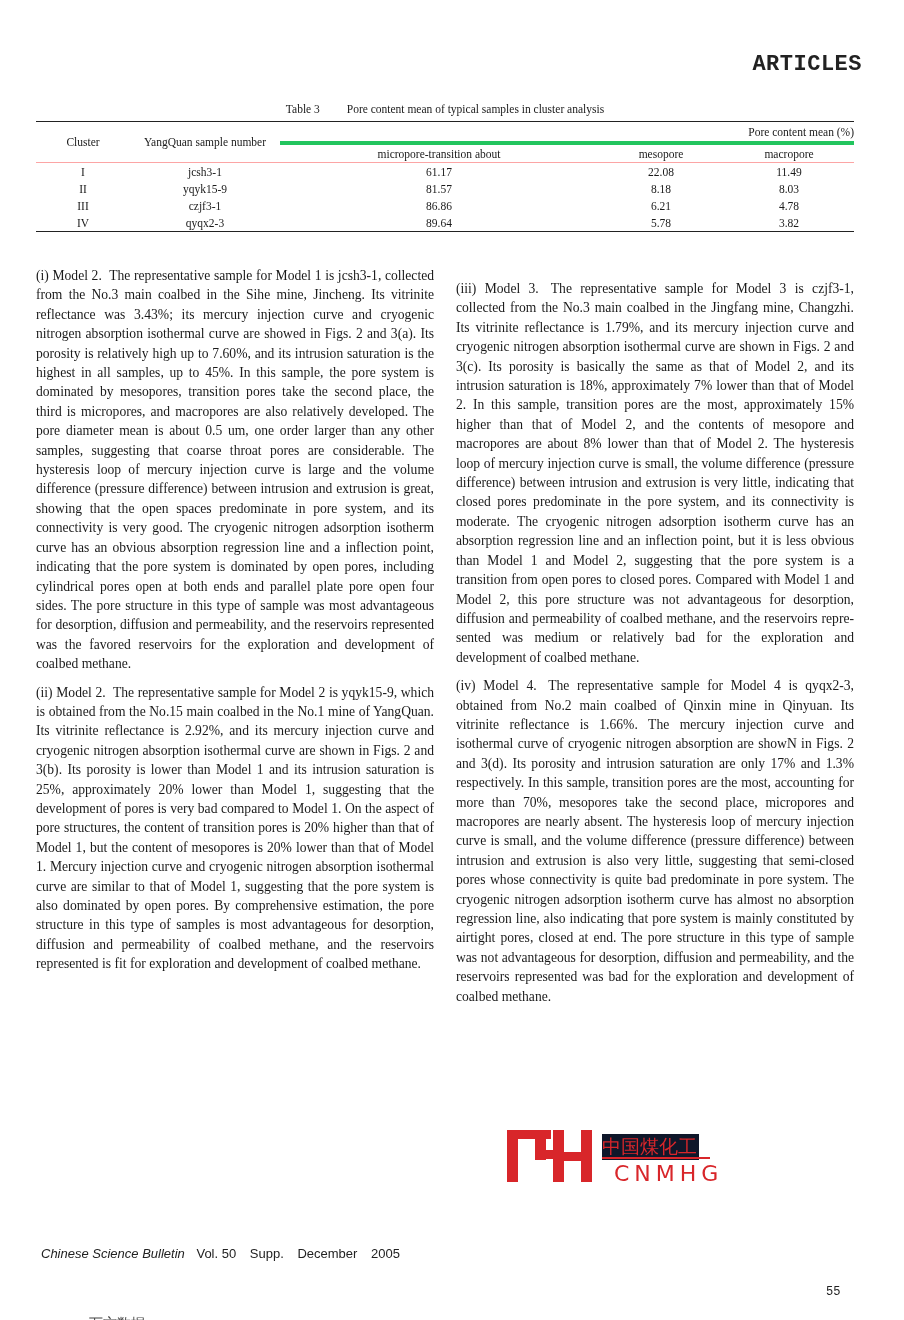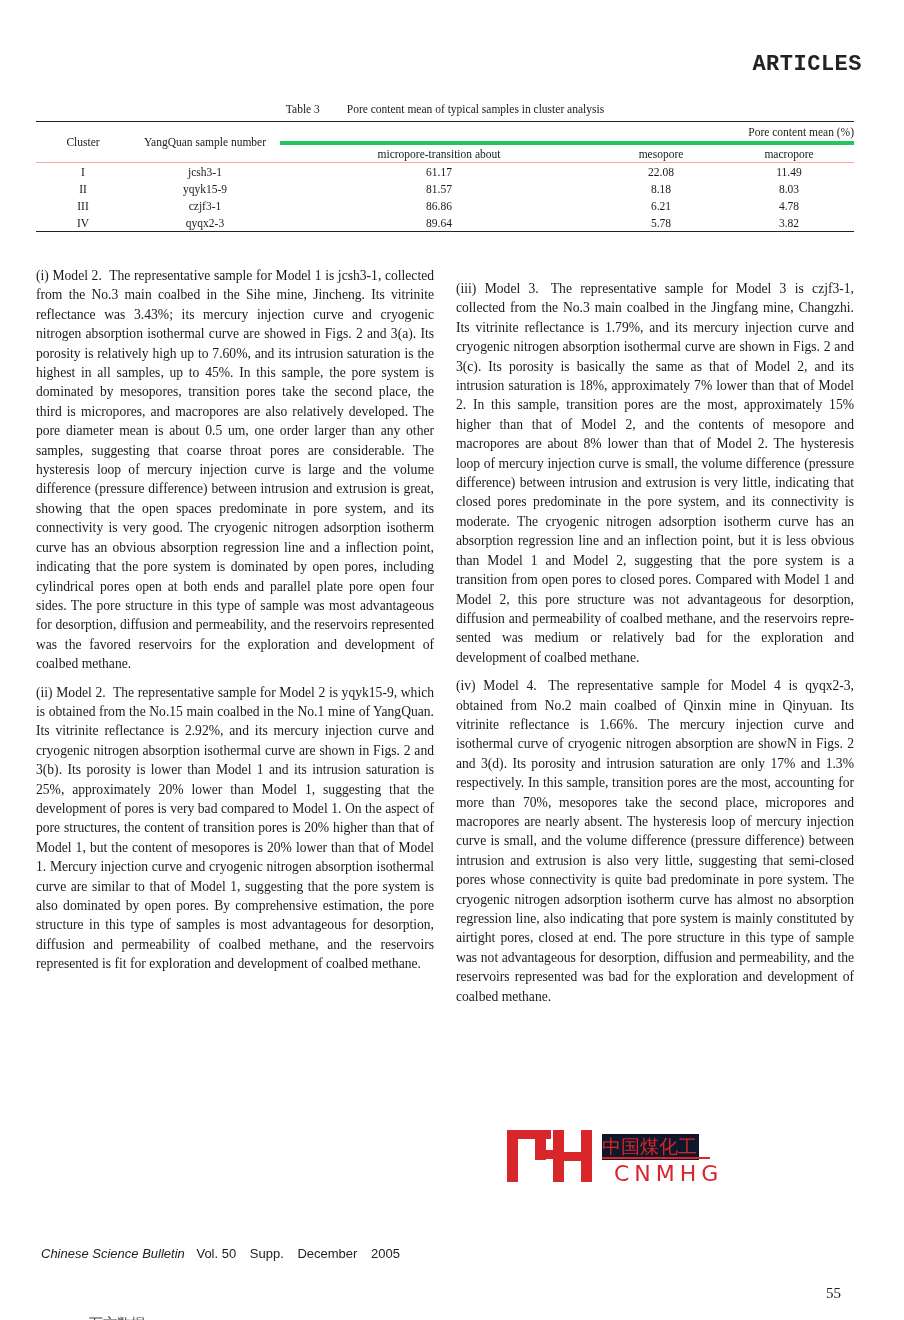"55" .page-number { font-family: Liberation Serif, serif -> Liberation Mono, monospace; font-size: 15px -> 12px }
